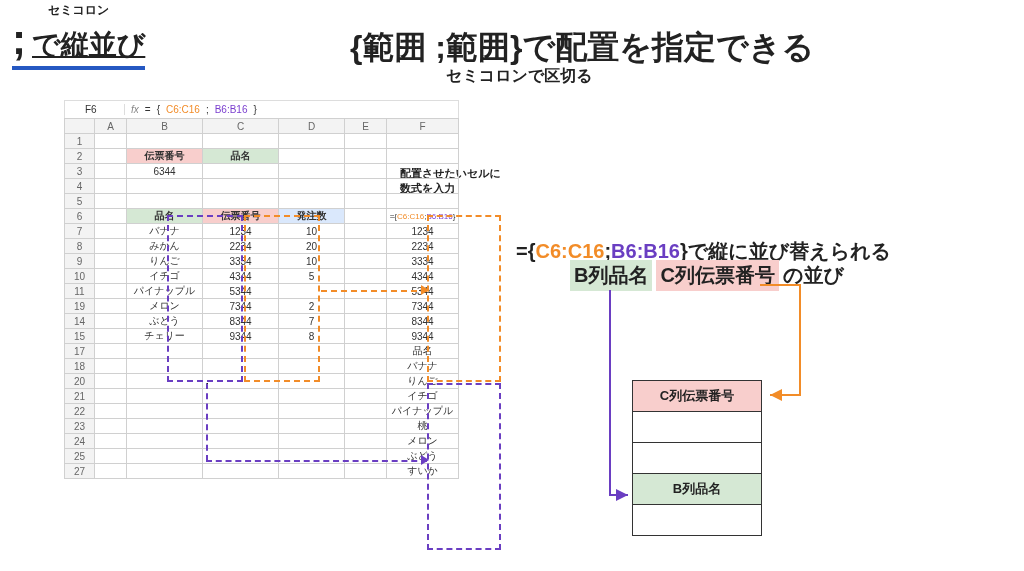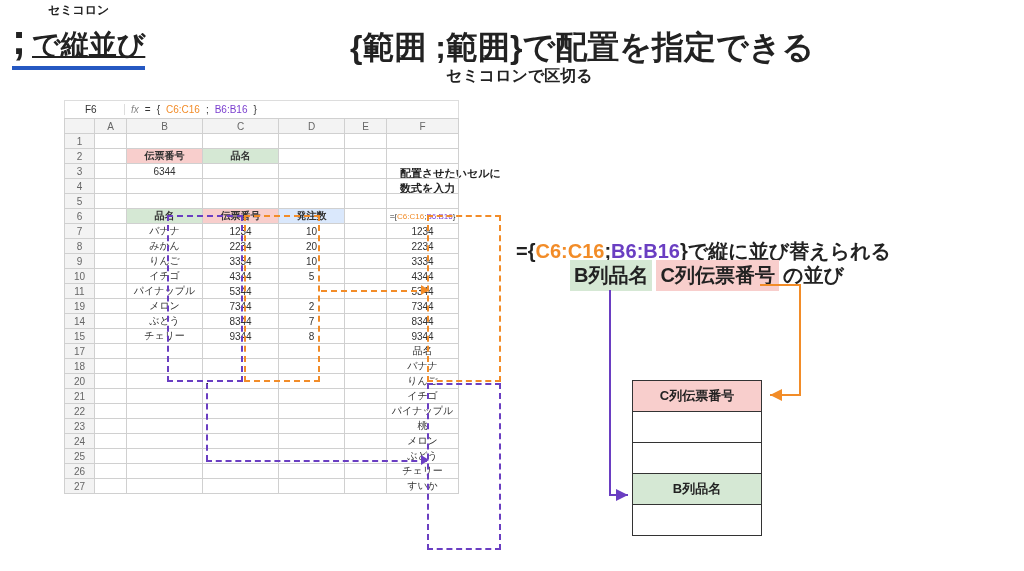"26" tr { html: <tr> <td>26</td> <td></td> <td></td> <td></td> <td></td> <td></td> <td>チェリー</td> </tr> -> none }
